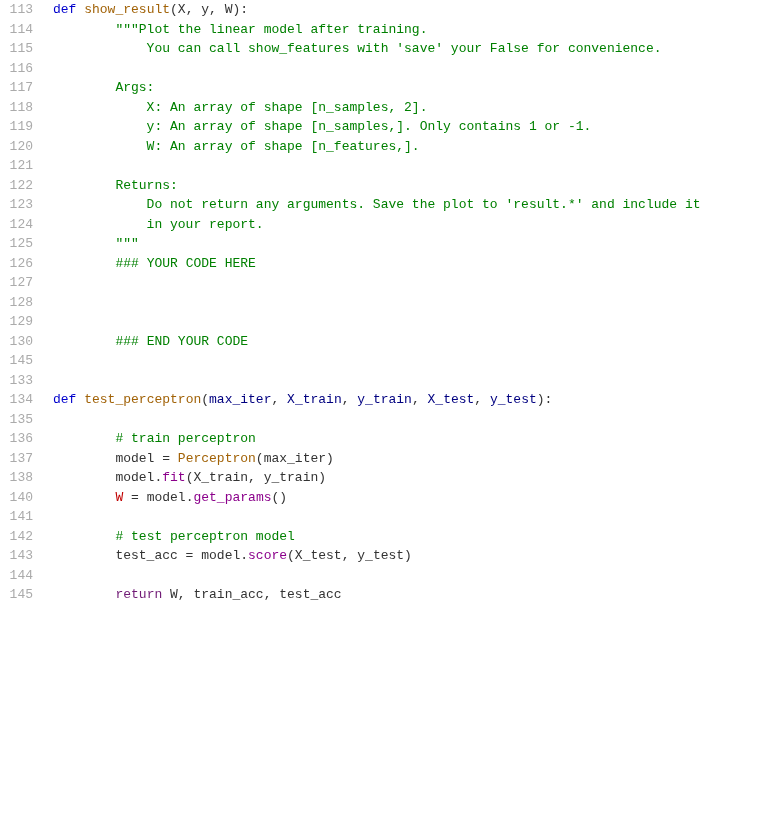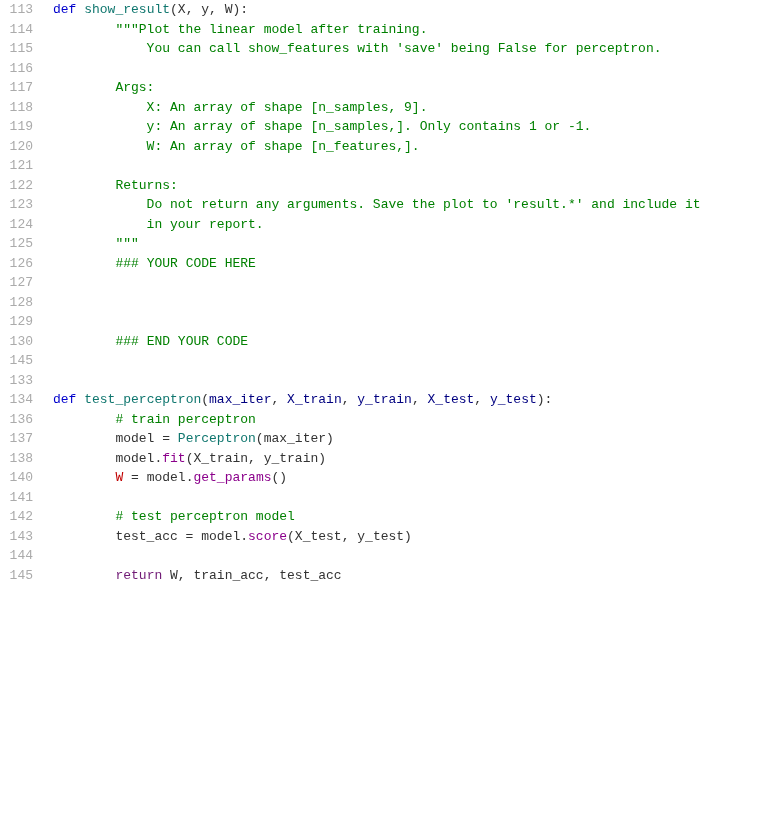"show_result" .fn-name { color: #0f766e -> #a16207 }
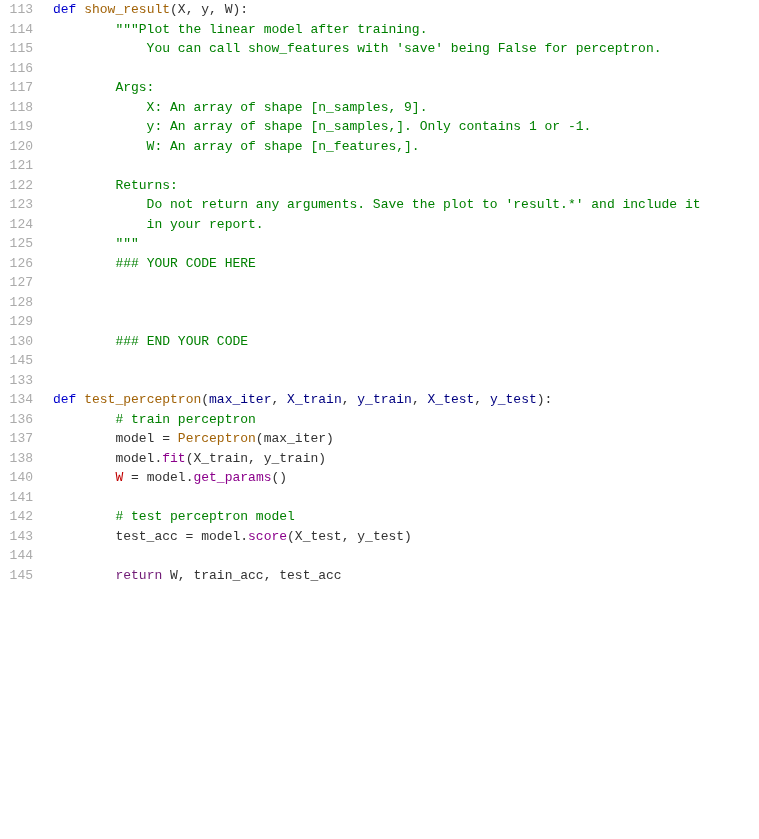"You can call show_features with" span.docstring { text: being False for perceptron -> your False for convenience }
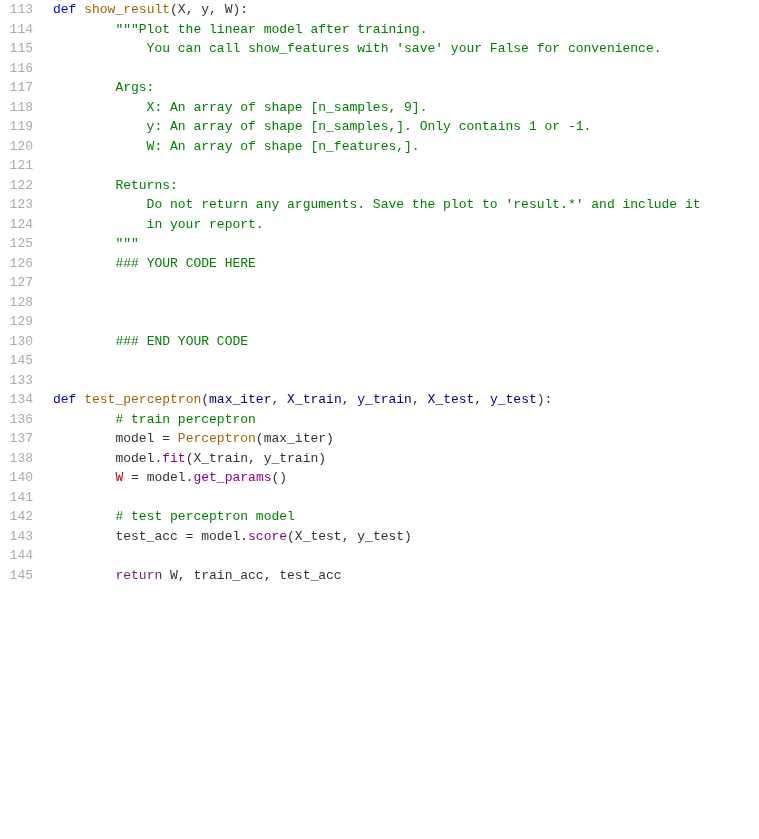"X: An array of shape" span.docstring { text: 9 -> 2 }
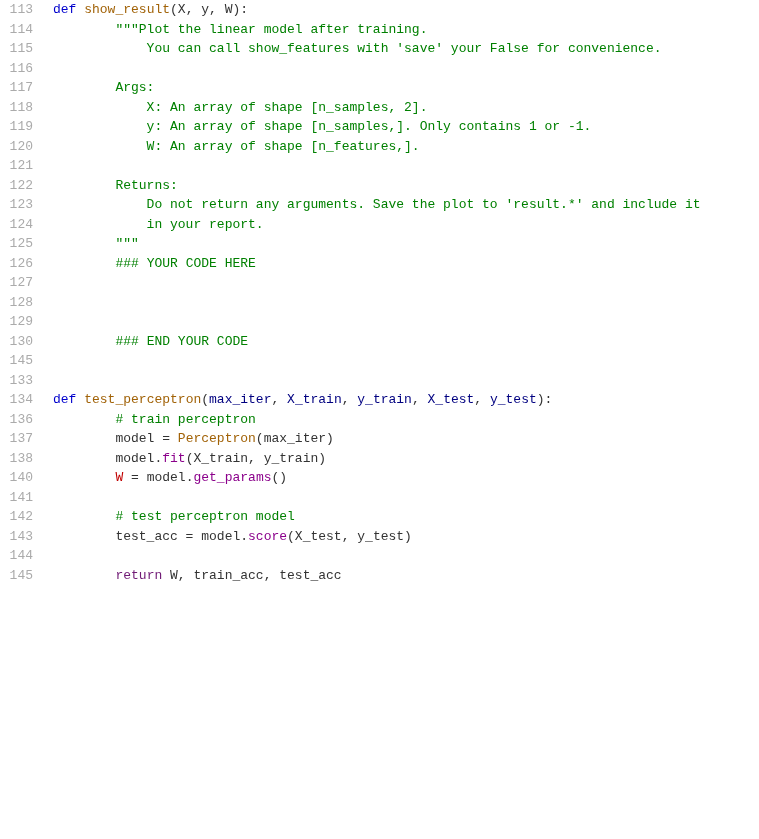"135" div.line-row { html: none -> <div> <span>135</span> <span><span></span></span> </div> }
